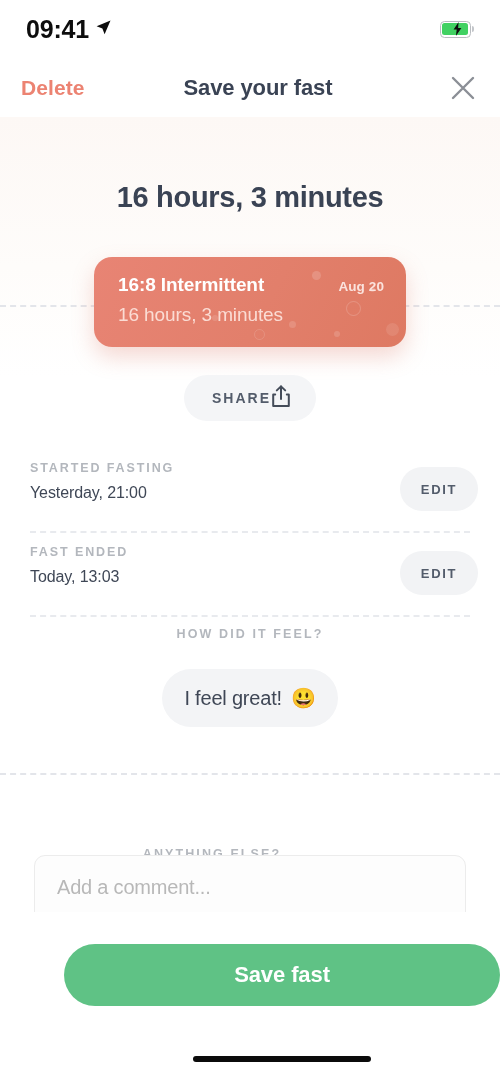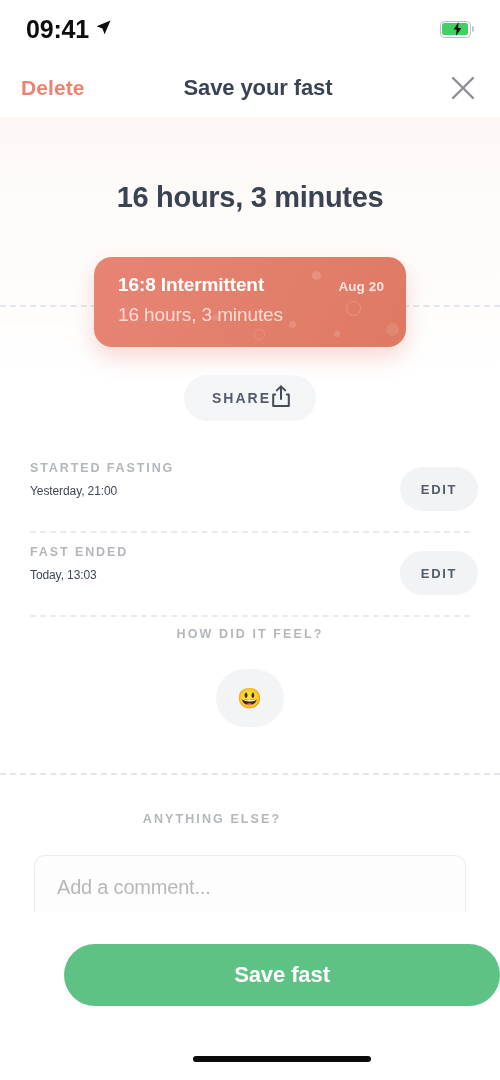"Yesterday, 21:00" .row-value { font-size: 12px -> 16px }
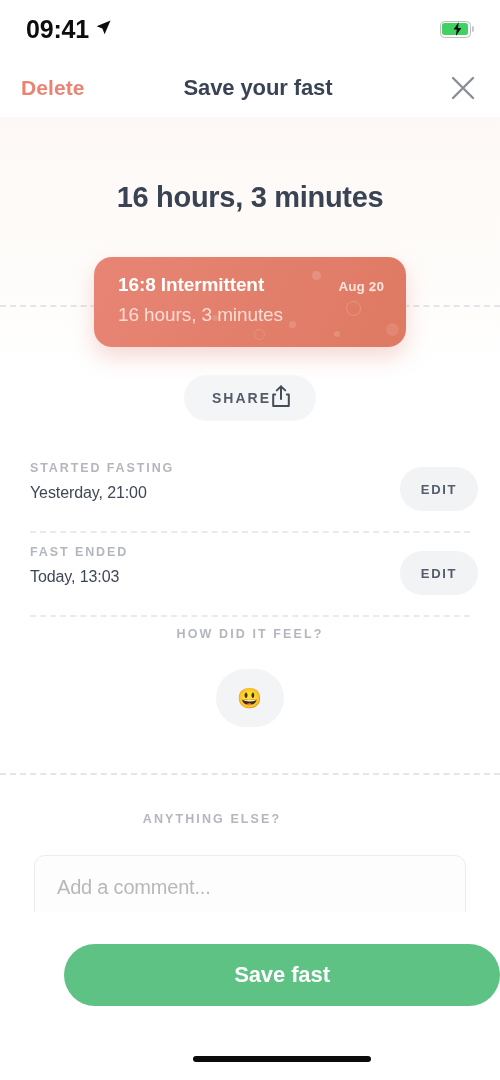"I feel great!" span { html: none -> <span>I feel great!</span> }
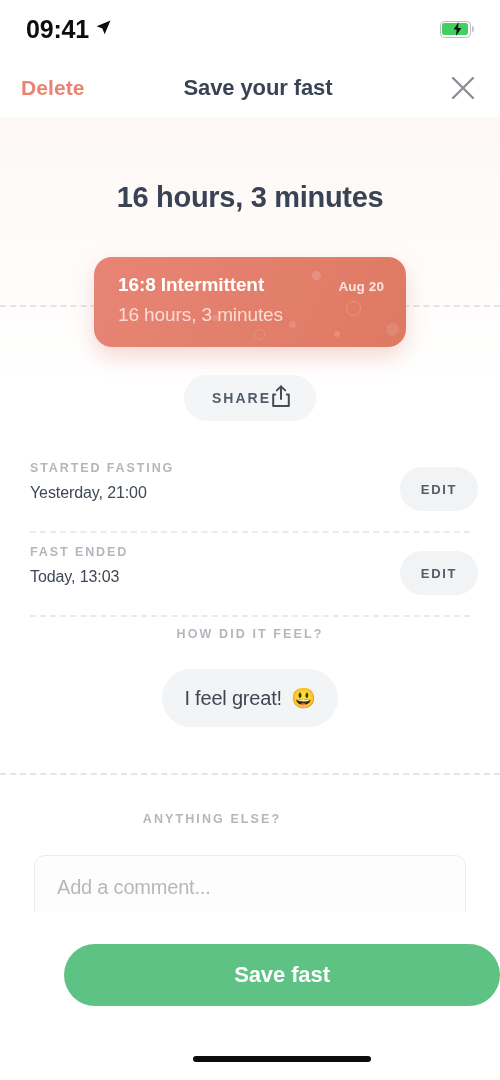"ANYTHING ELSE?" .anything { top: 695px -> 730px }
